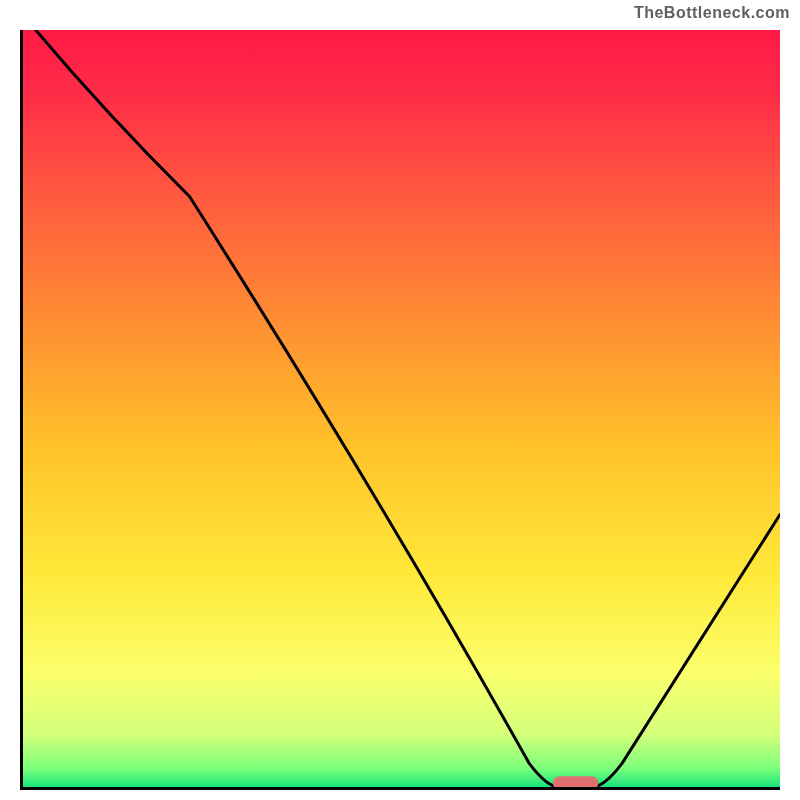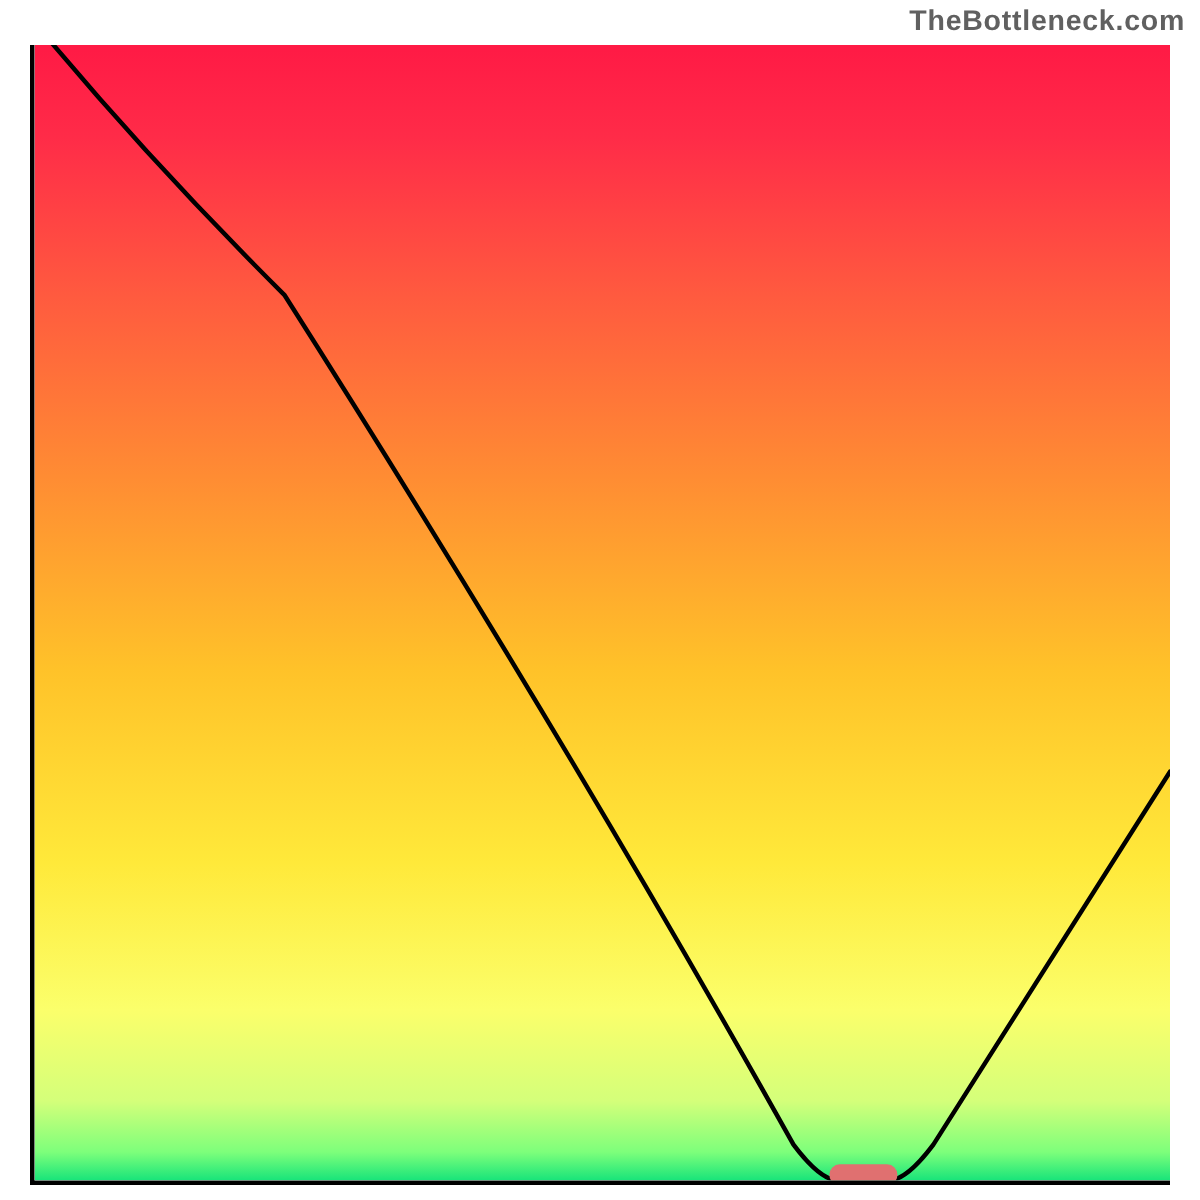"TheBottleneck.com" .watermark { font-size: 19px -> 16px }
